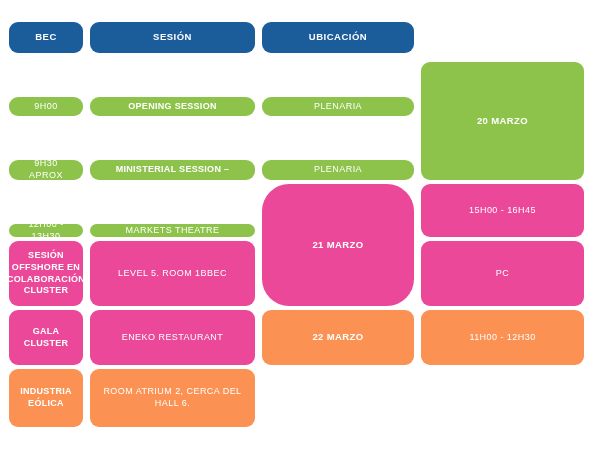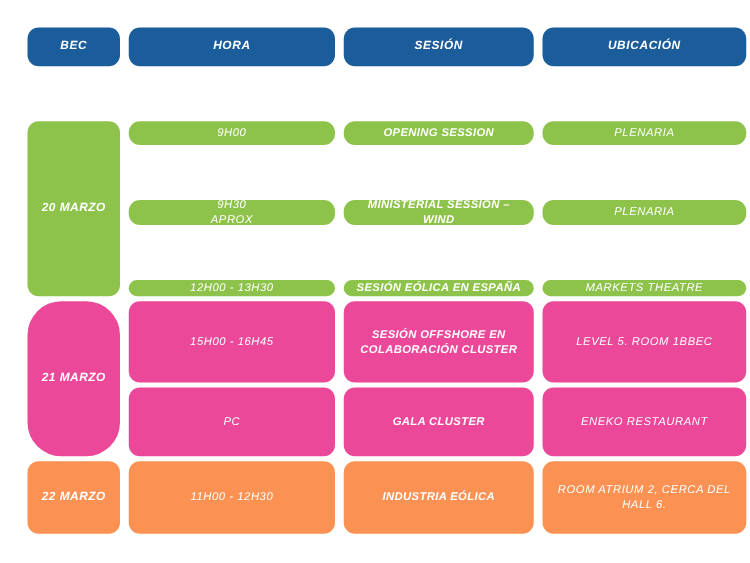"BEC" #schedule-table { font-style: italic -> none; padding: 22px 12px 25px 22px -> 22px 12px 25px 9px }
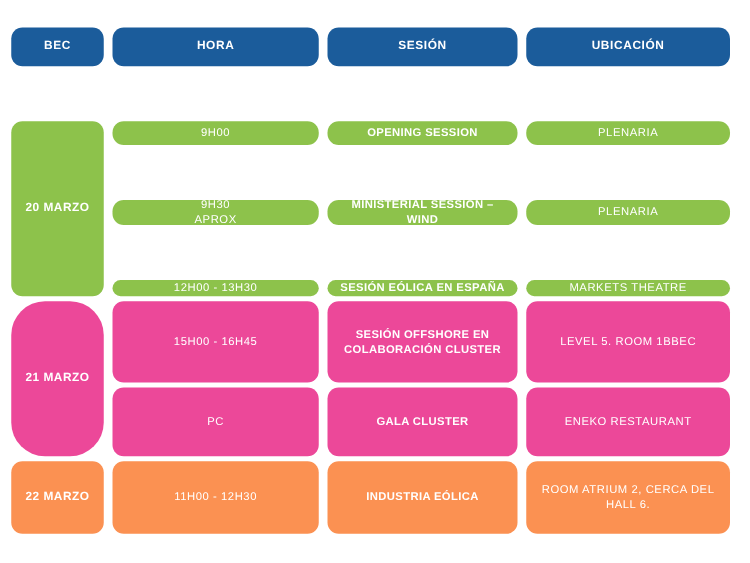"HORA" div.cell { html: <div>HORA</div> -> none }
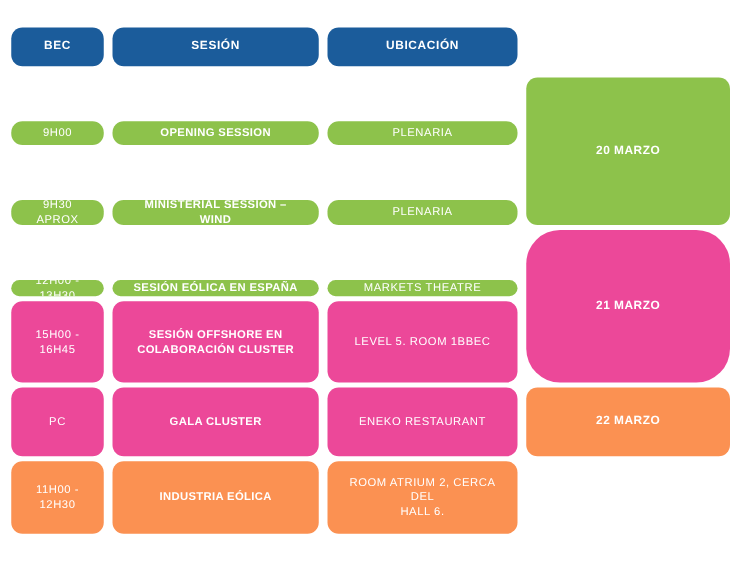"WIND" span.line { html: <span>WIND</span> -> none }
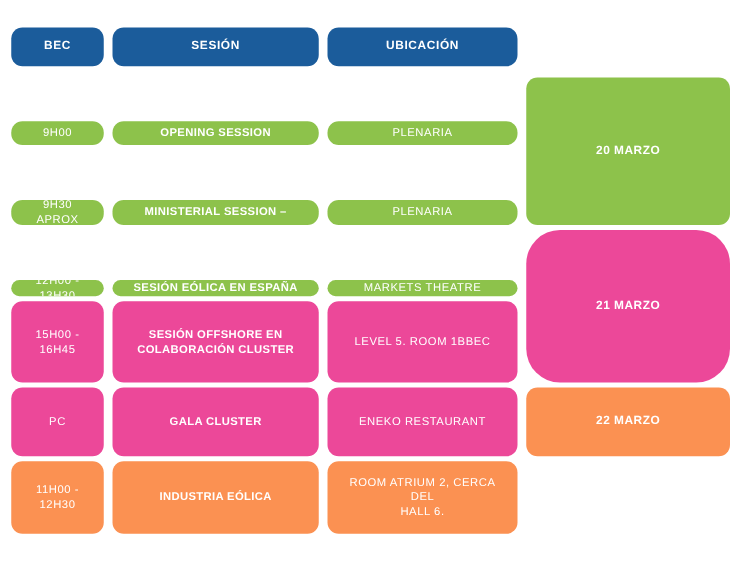"SESIÓN EÓLICA EN ESPAÑA" div.cell { html: <div> <span> <span>SESIÓN EÓLICA EN ESPAÑA</span> </span> </div> -> none }
